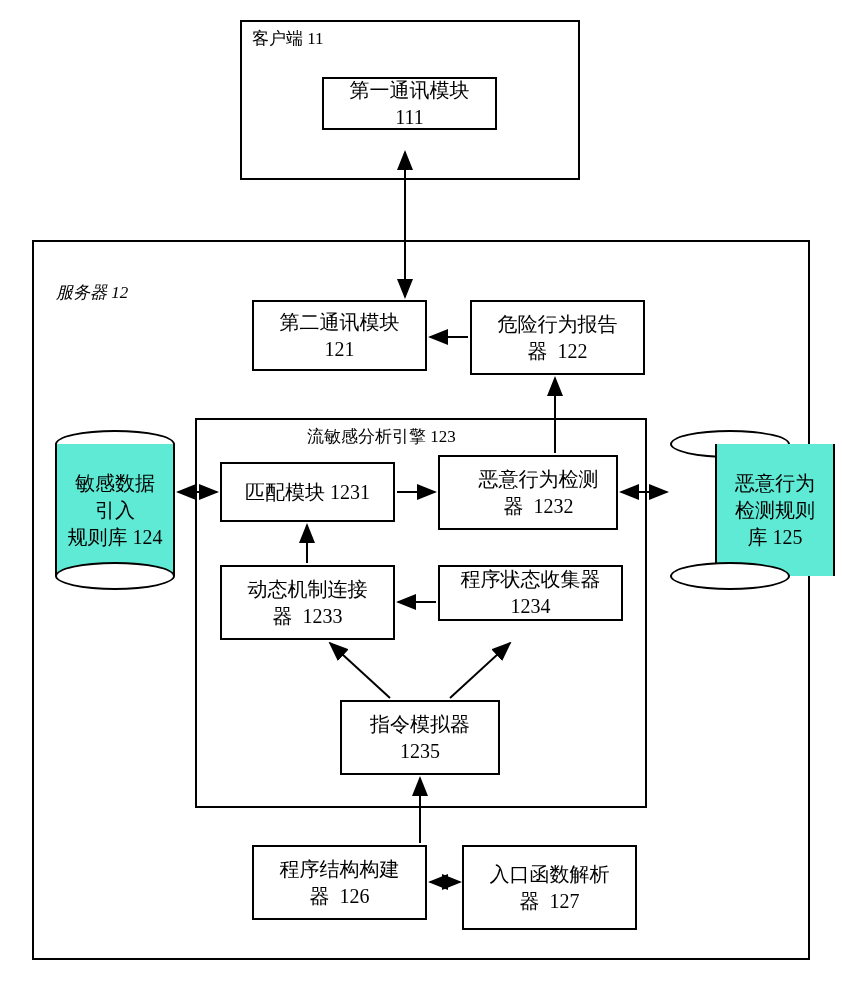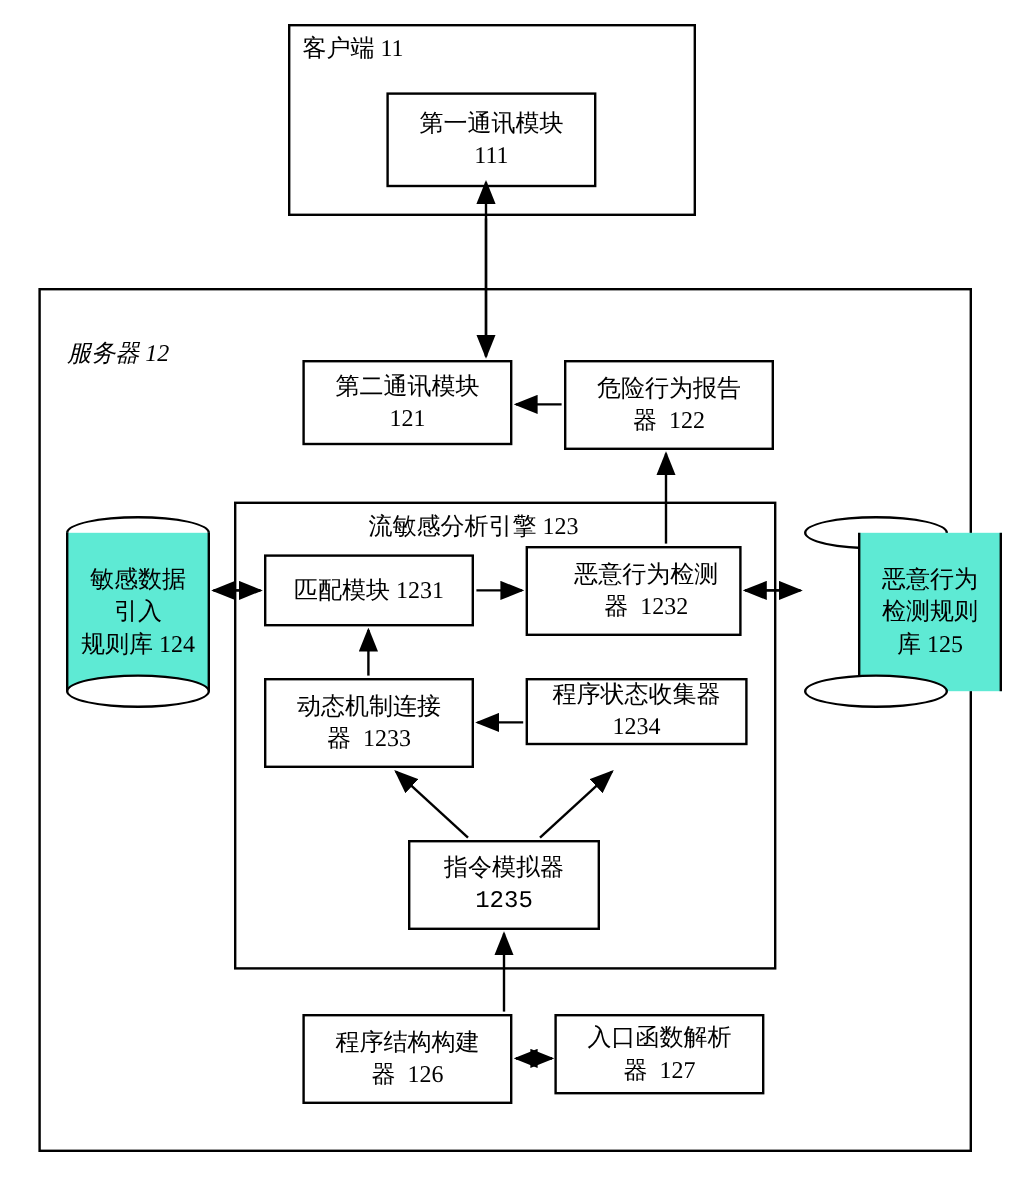"客户端 11" .label { font-size: 20px -> 17px }
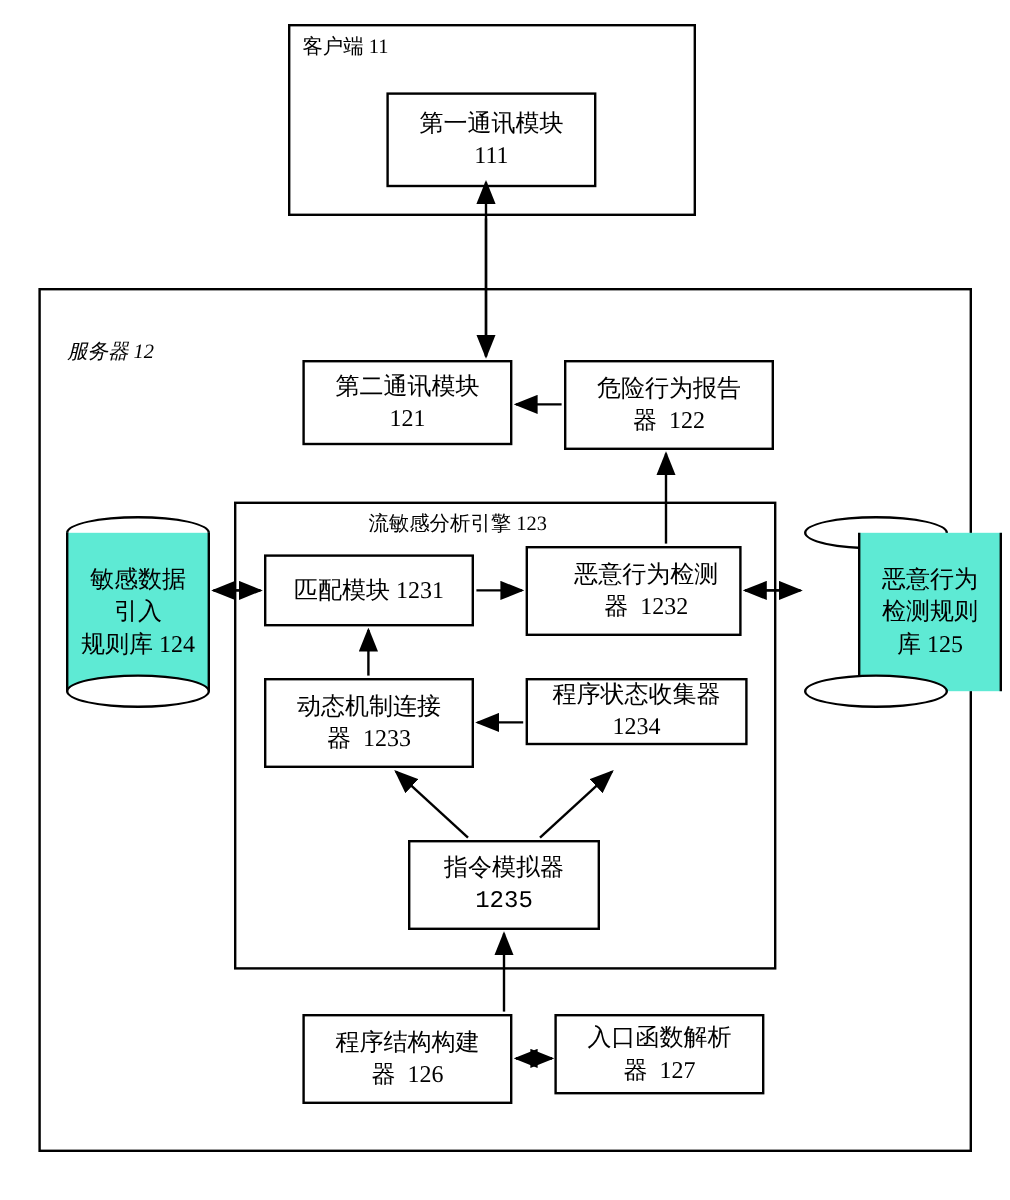"第一通讯模块" div.box { height: 79px -> 53px }
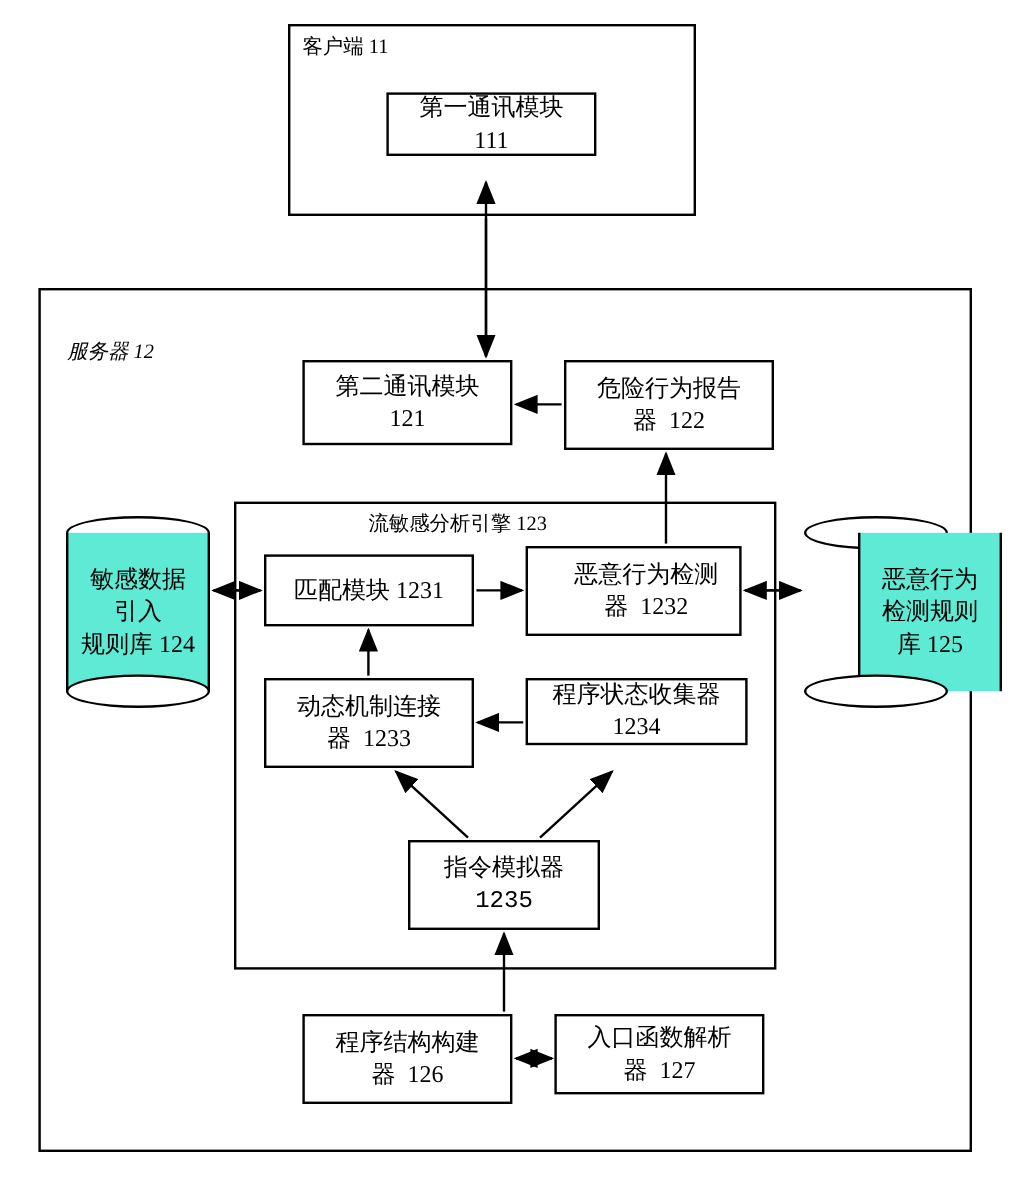"指令模拟器" div.box { font-family: Liberation Mono, monospace -> none }
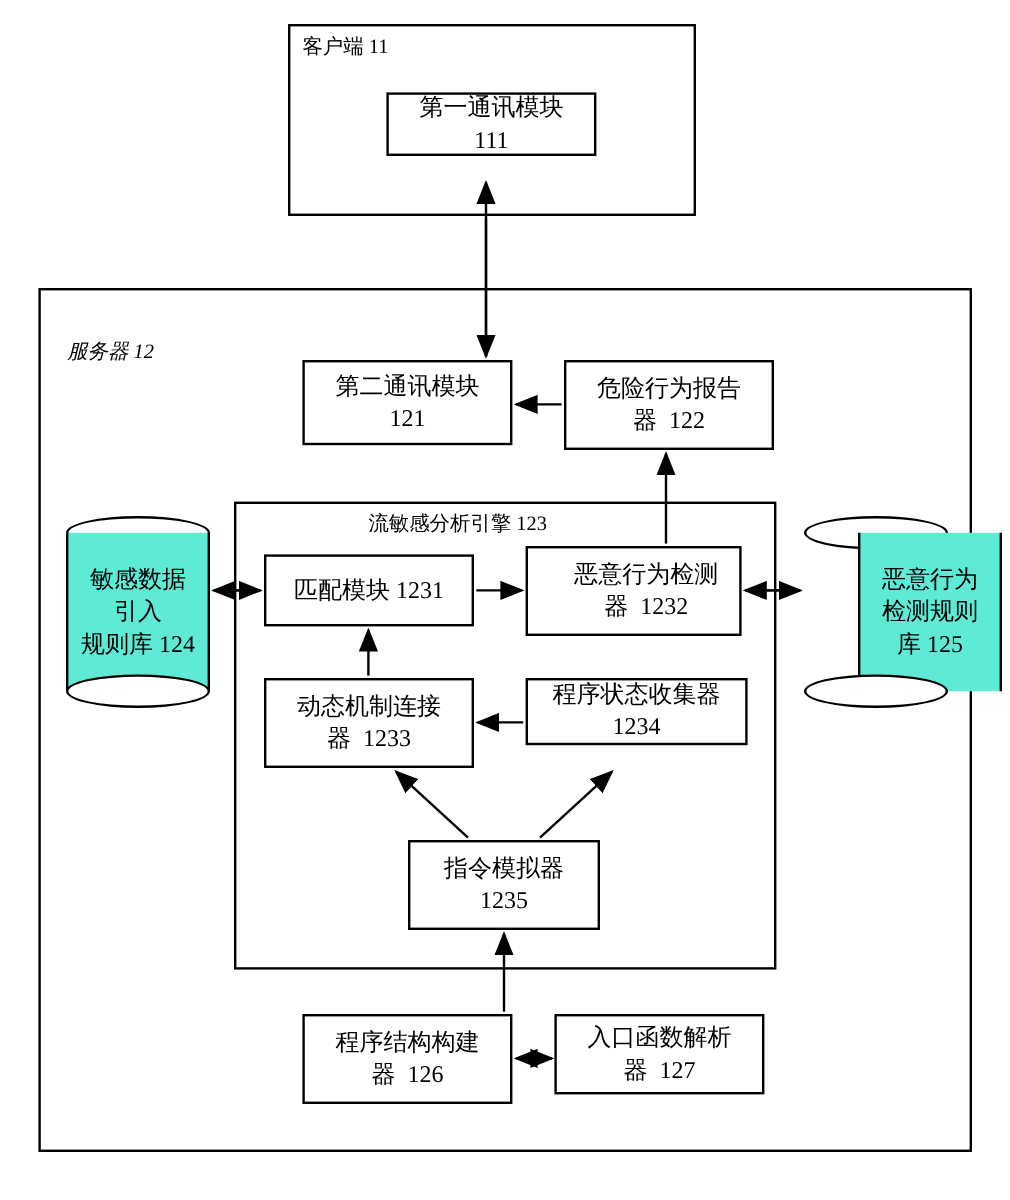"入口函数解析" div.box { height: 67px -> 85px }
